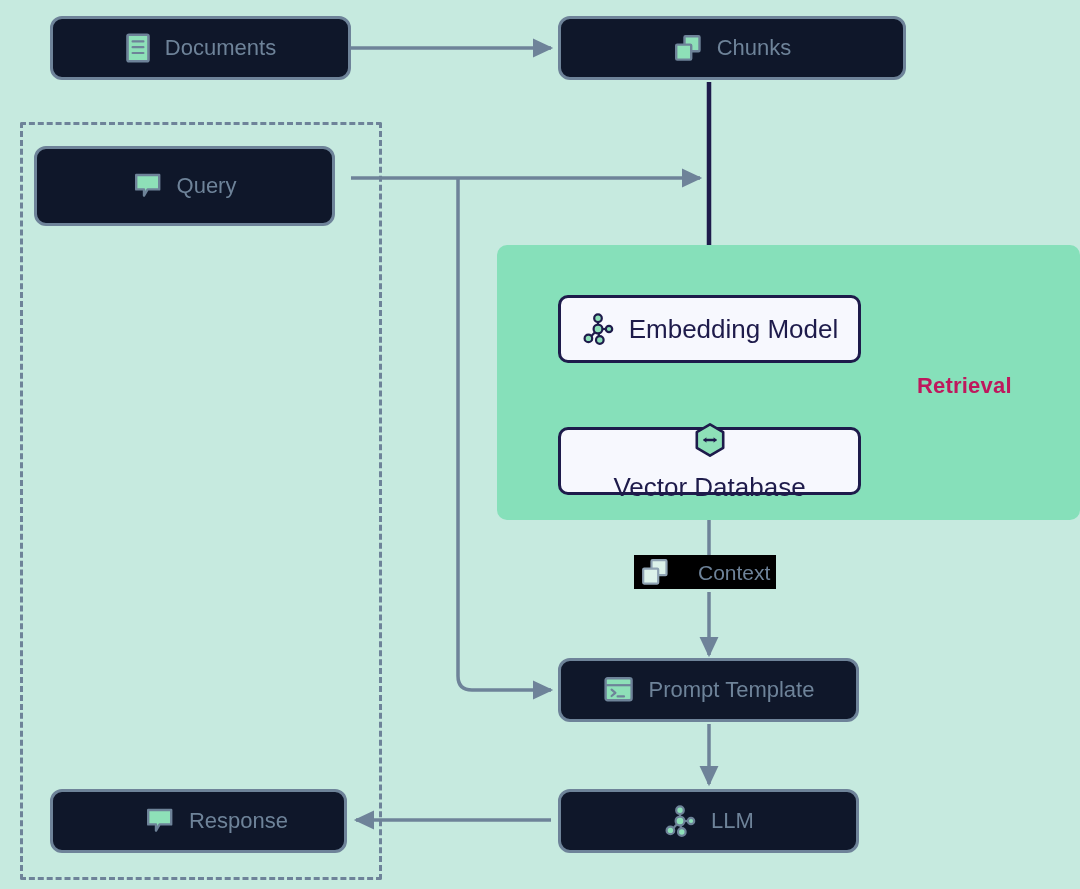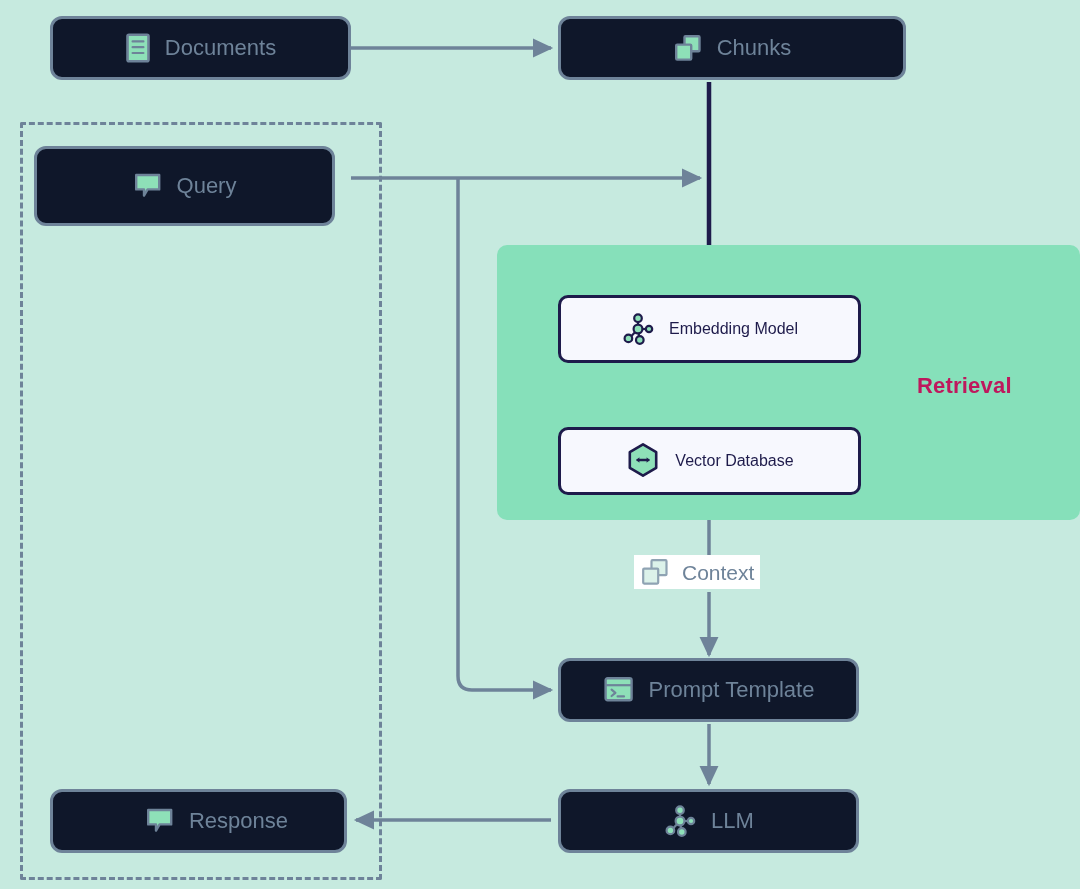"Embedding Model" .node.strong .node-label { font-size: 16px -> 26px }
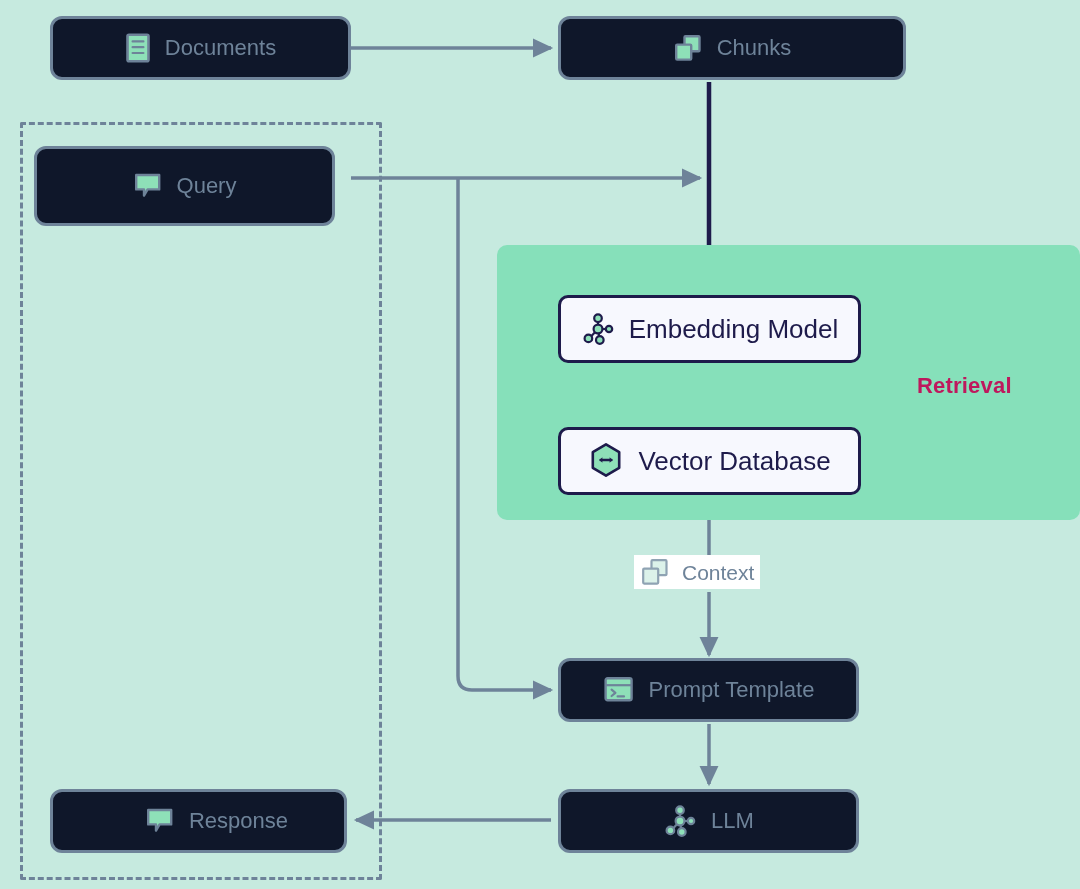"Vector Database" div.node { flex-direction: none -> column }
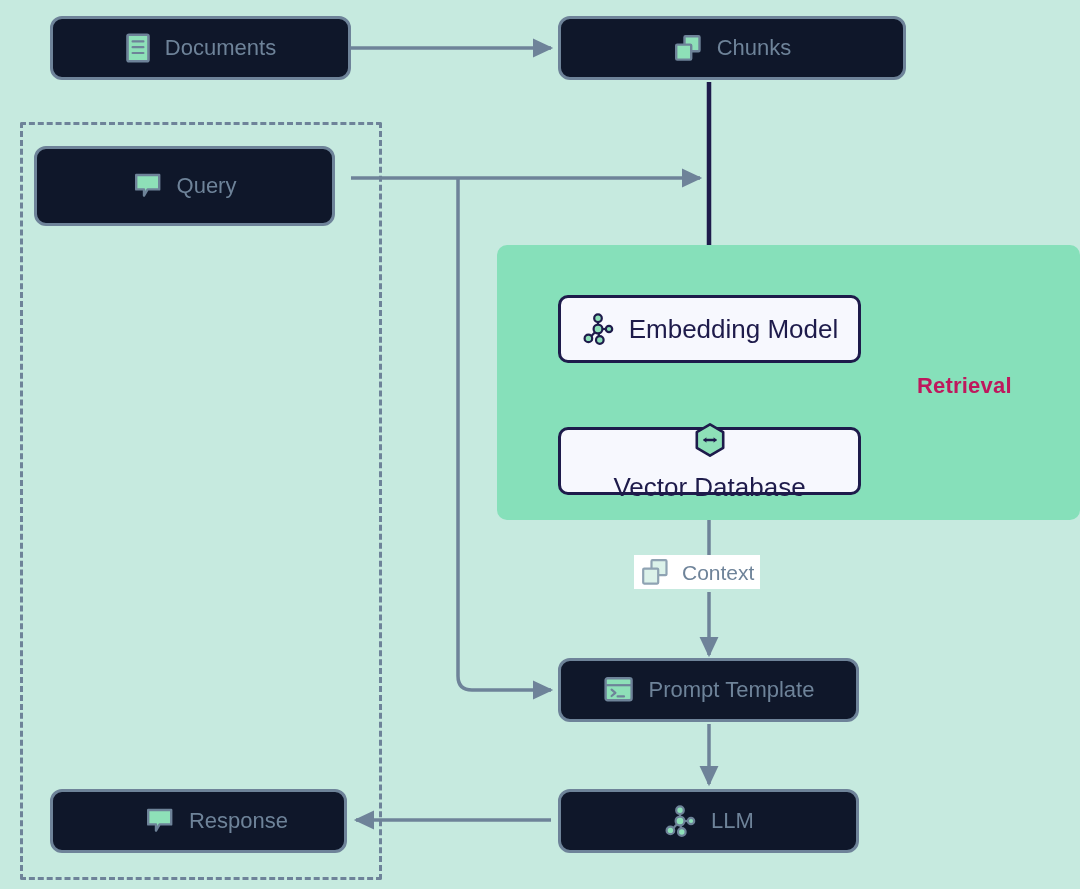"Context" .edge-label { background: #ffffff -> #000000; gap: 12px -> 28px }
